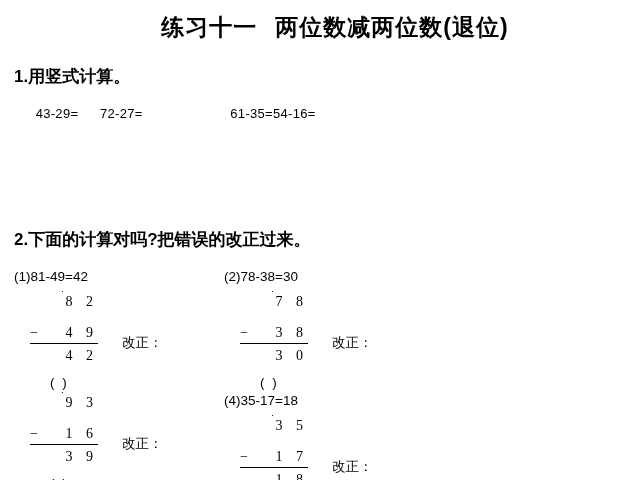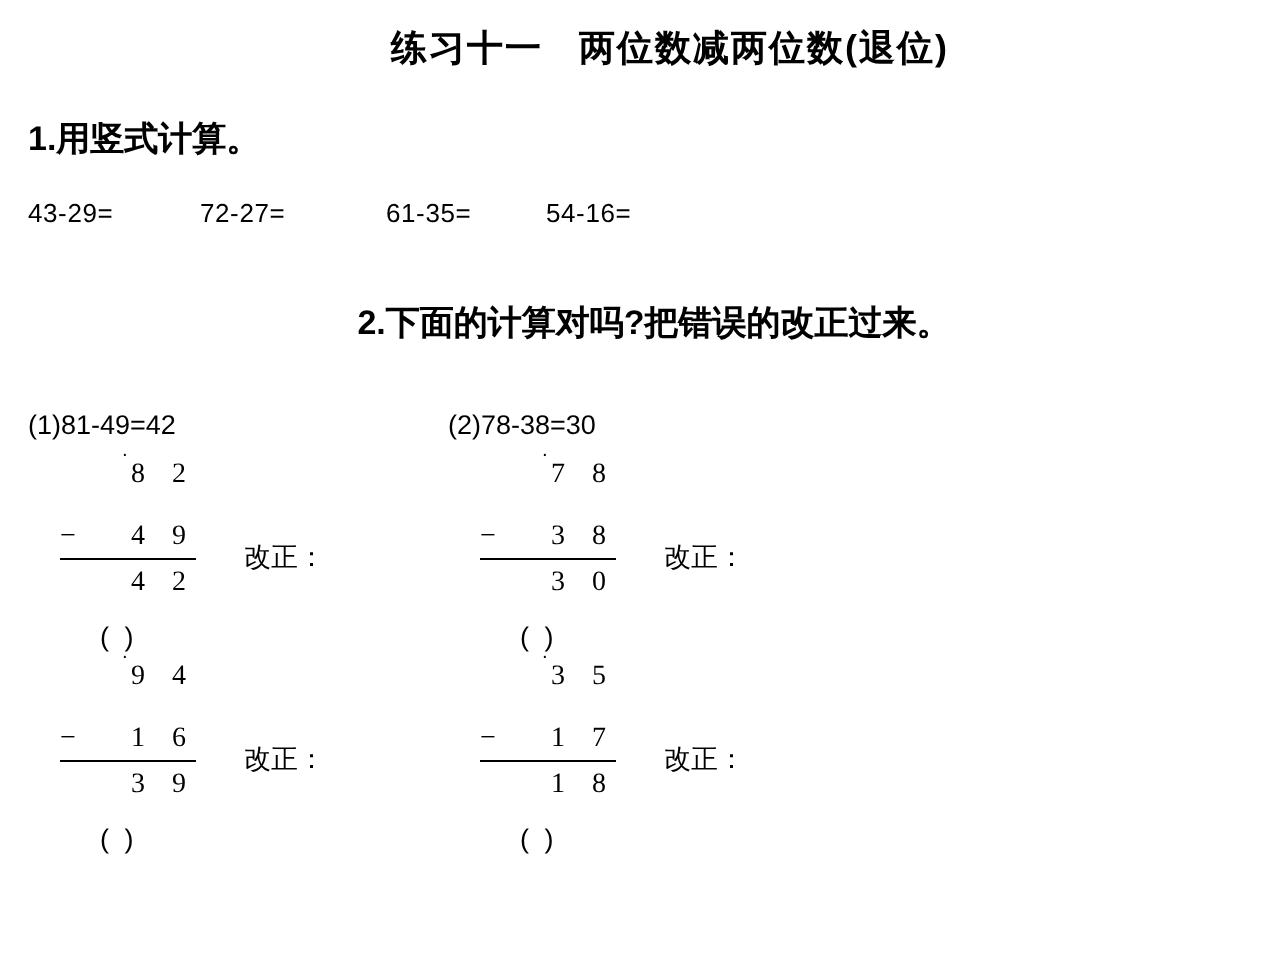"练习十一 两位数减两位数(退位)" .title { font-size: 18px -> 23px }
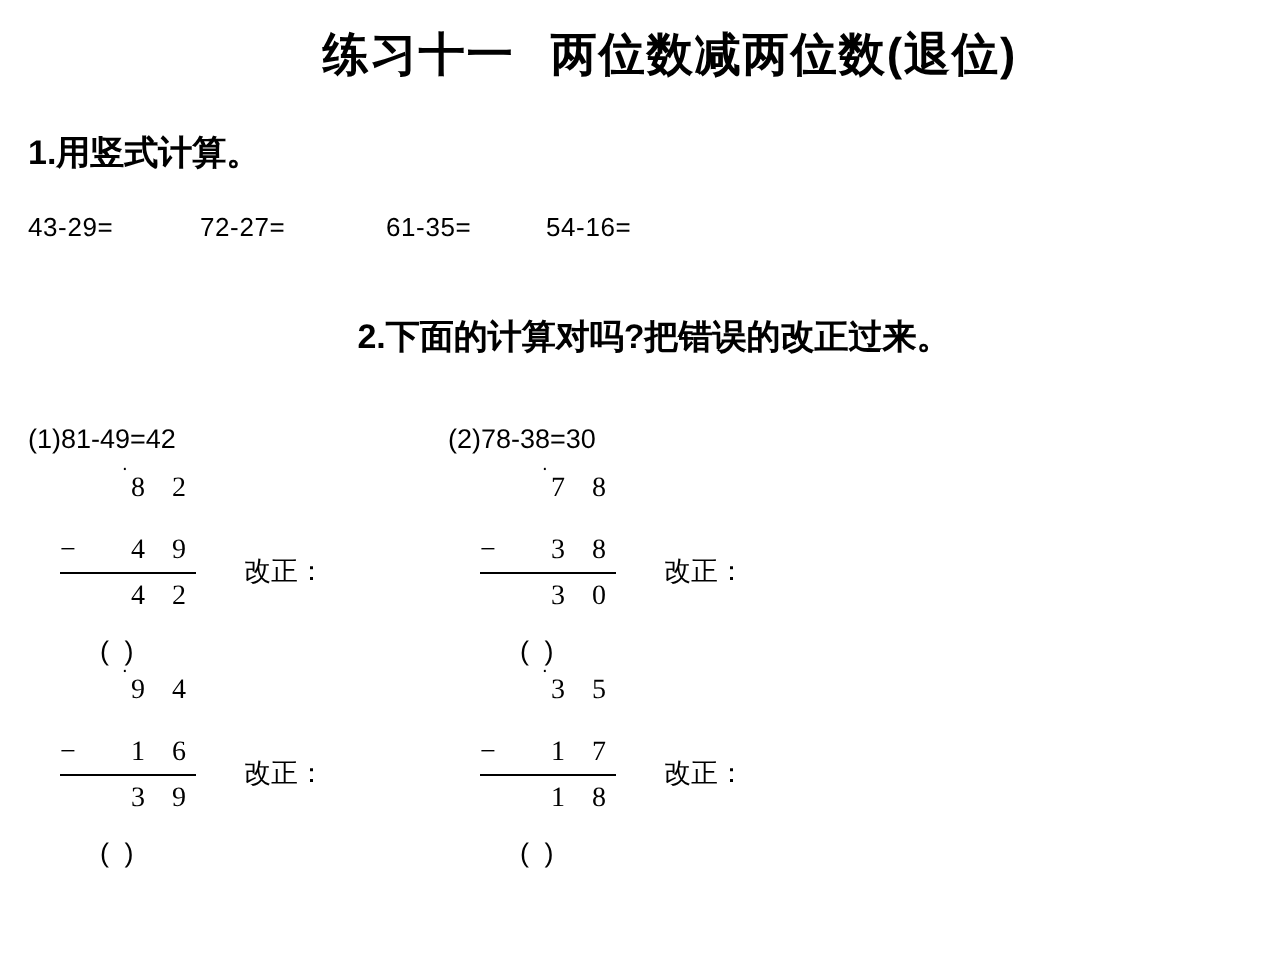"43-29=" .q1-exprs .e1 { text-align: none -> center }
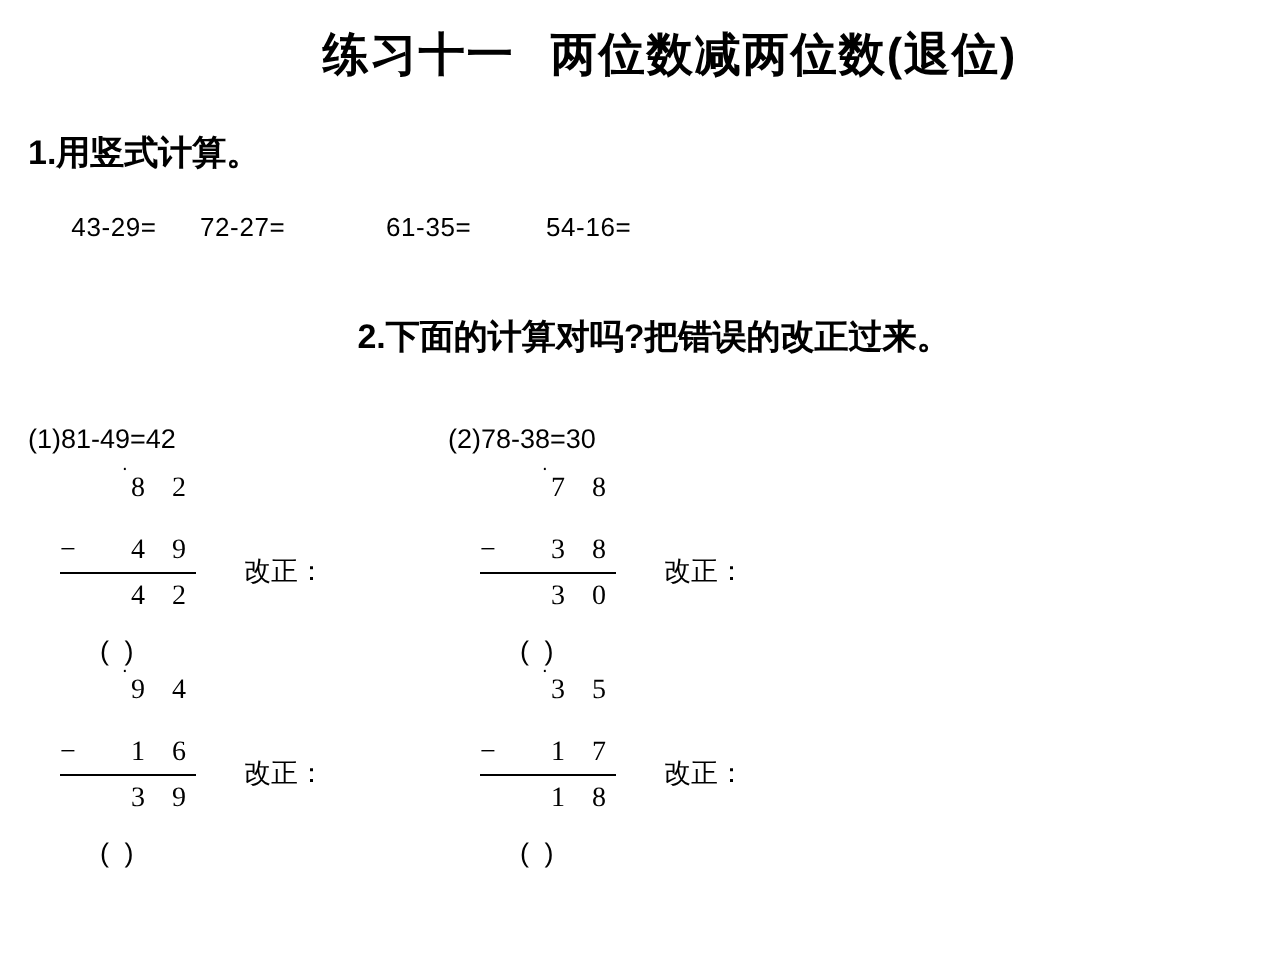"61-35=" .q1-exprs .e3 { text-align: none -> right }
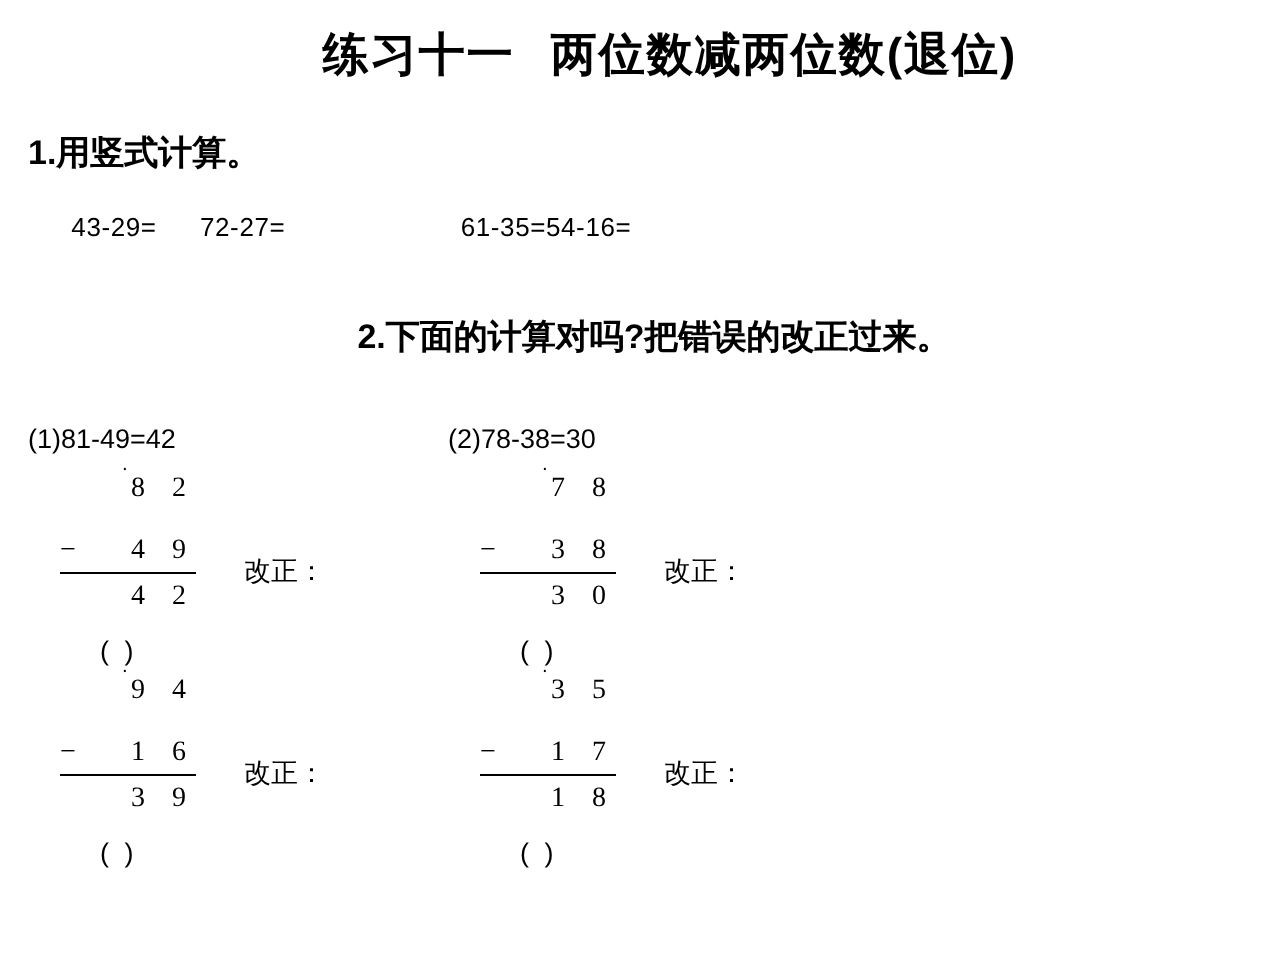"2.下面的计算对吗?把错误的改正过来。" .q2-head { margin-top: 36px -> 107px; text-align: center -> none }
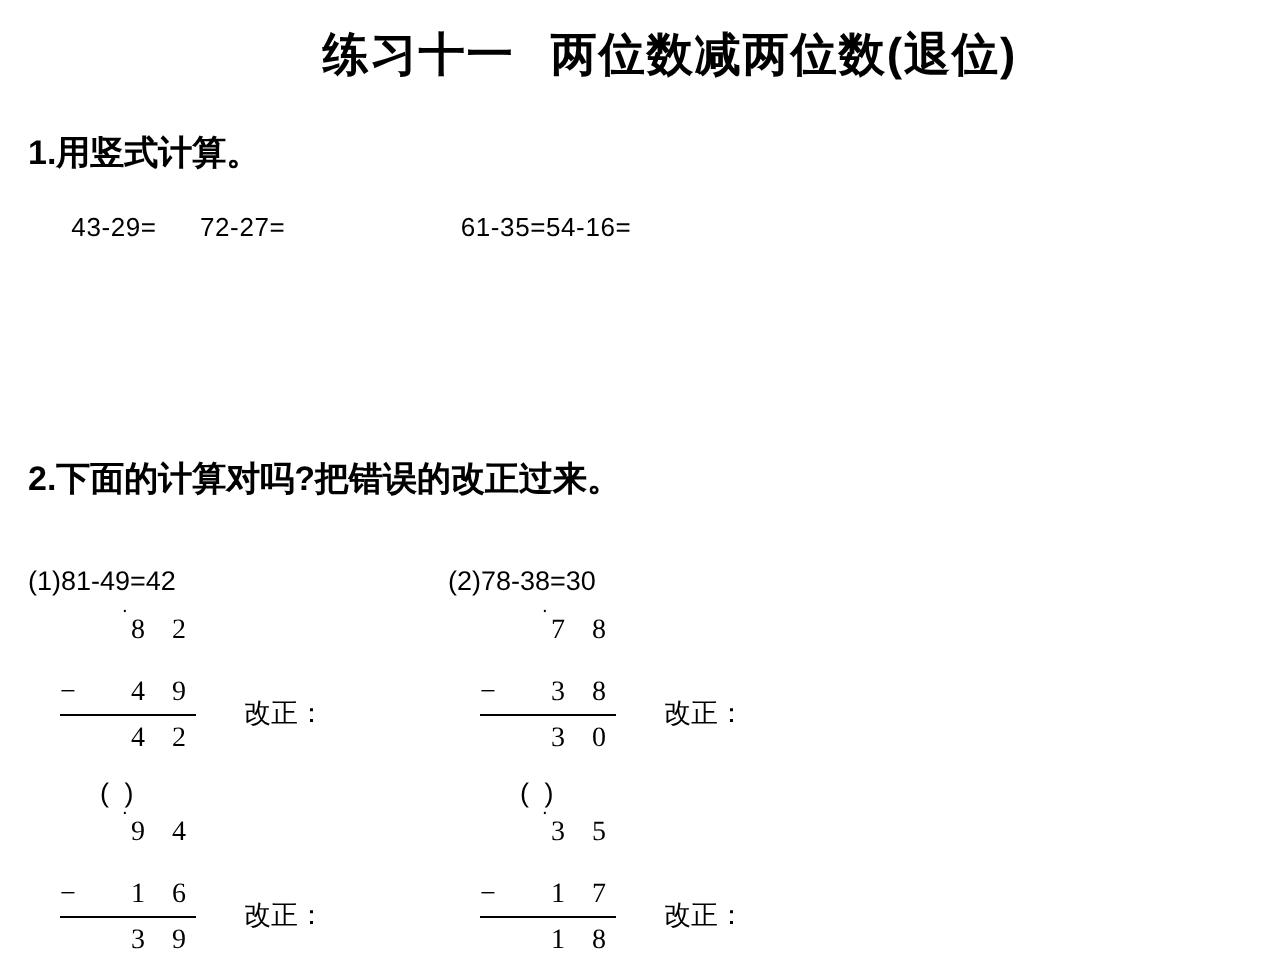"(1)81-49=42" .cell { top: 18px -> 4px }
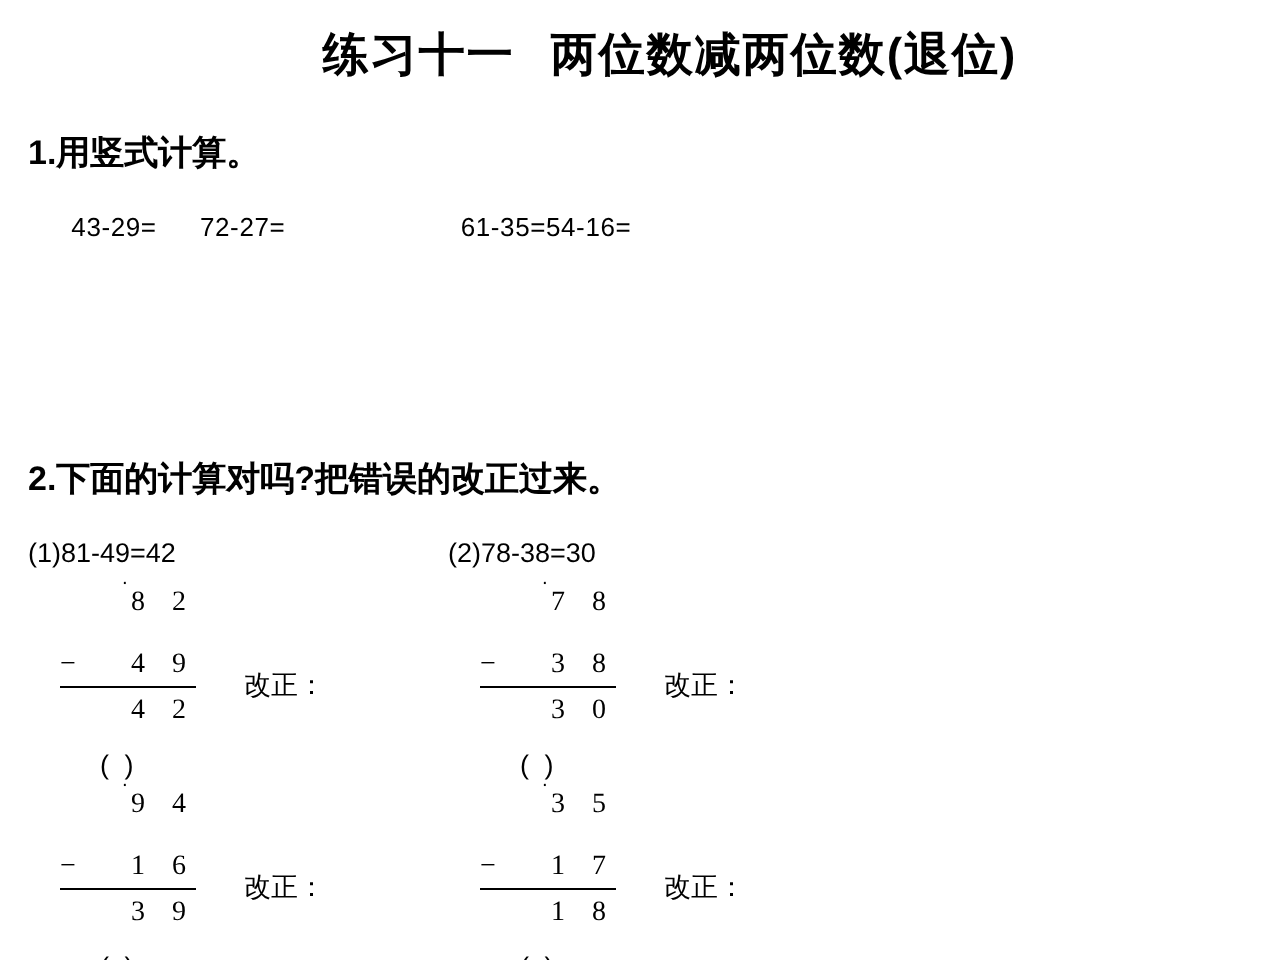"9 4" span { text: 4 -> 3 }
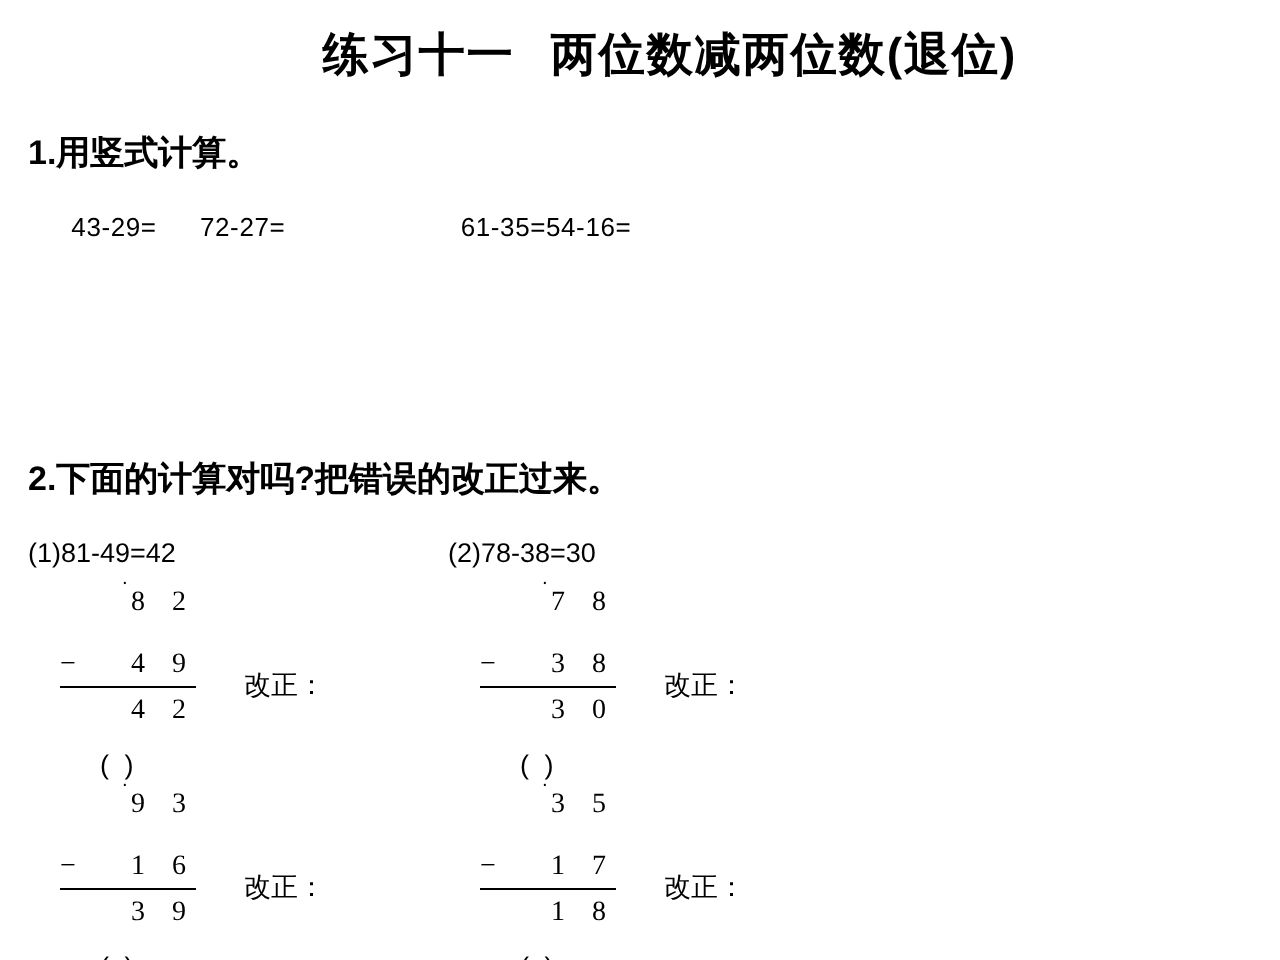"(4)35-17=18" div.eqline { html: none -> <div><span>(4)</span><span>35-17=18</span></div> }
